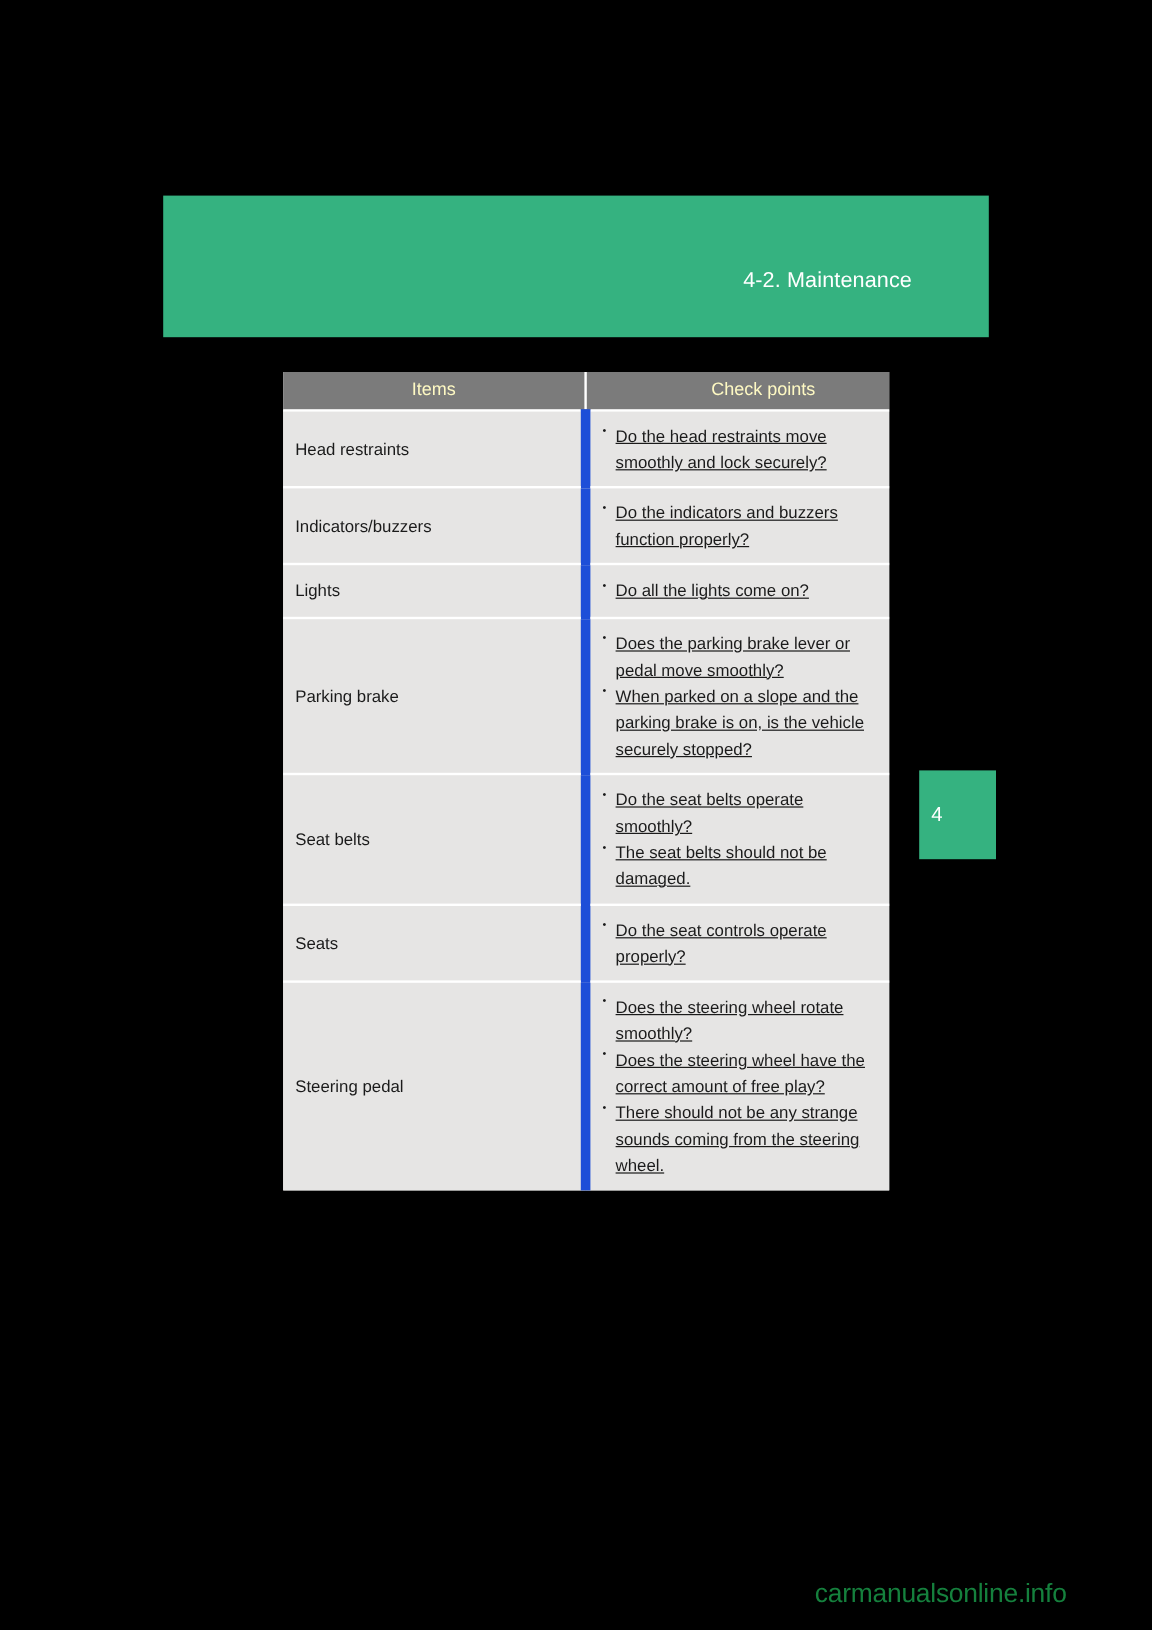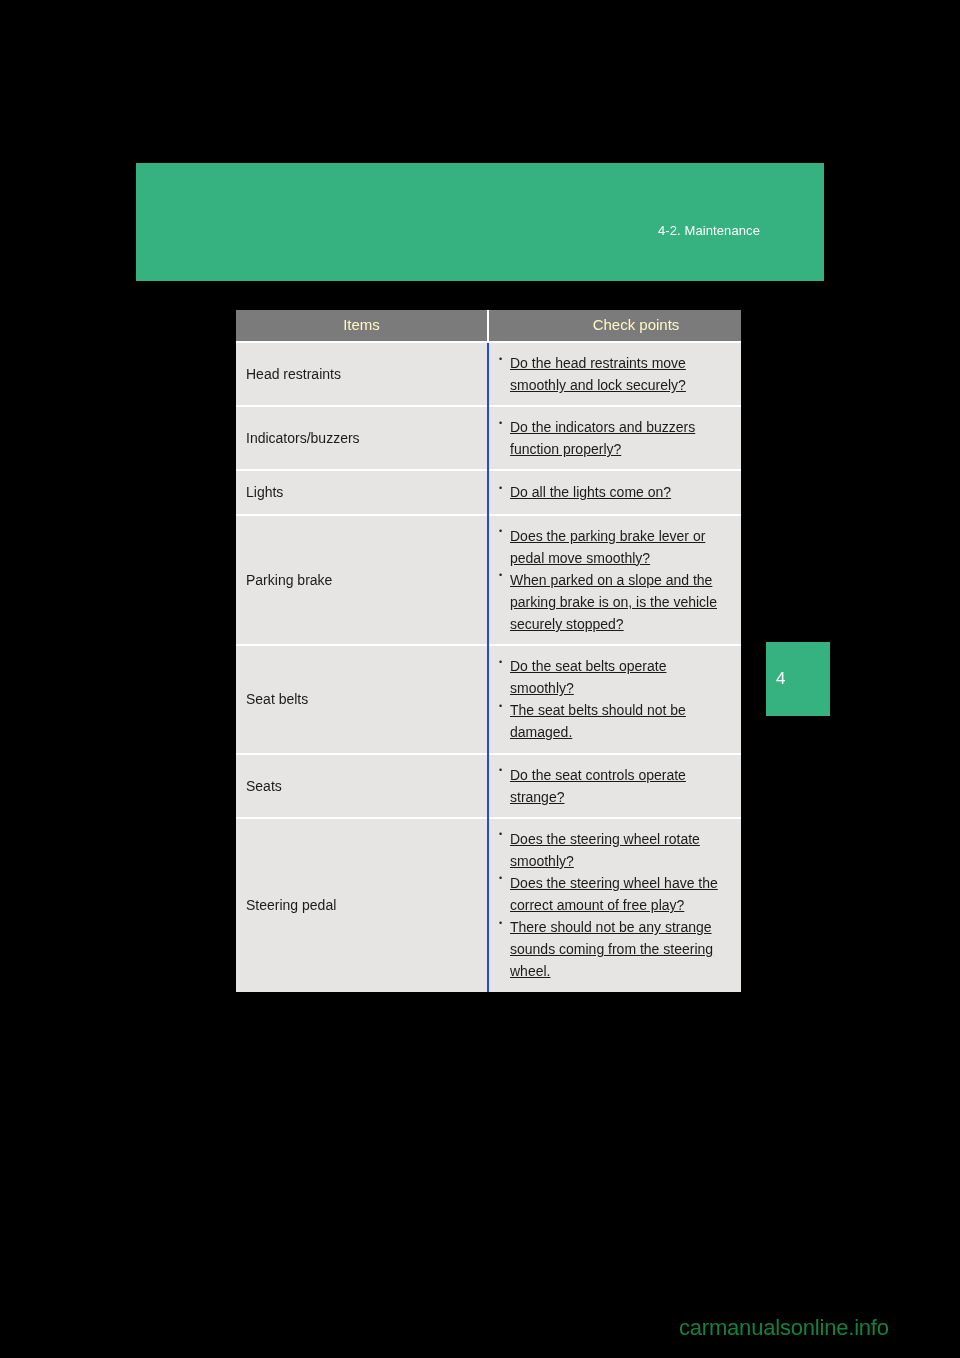"4-2. Maintenance" #header-title { font-size: 13px -> 18px }
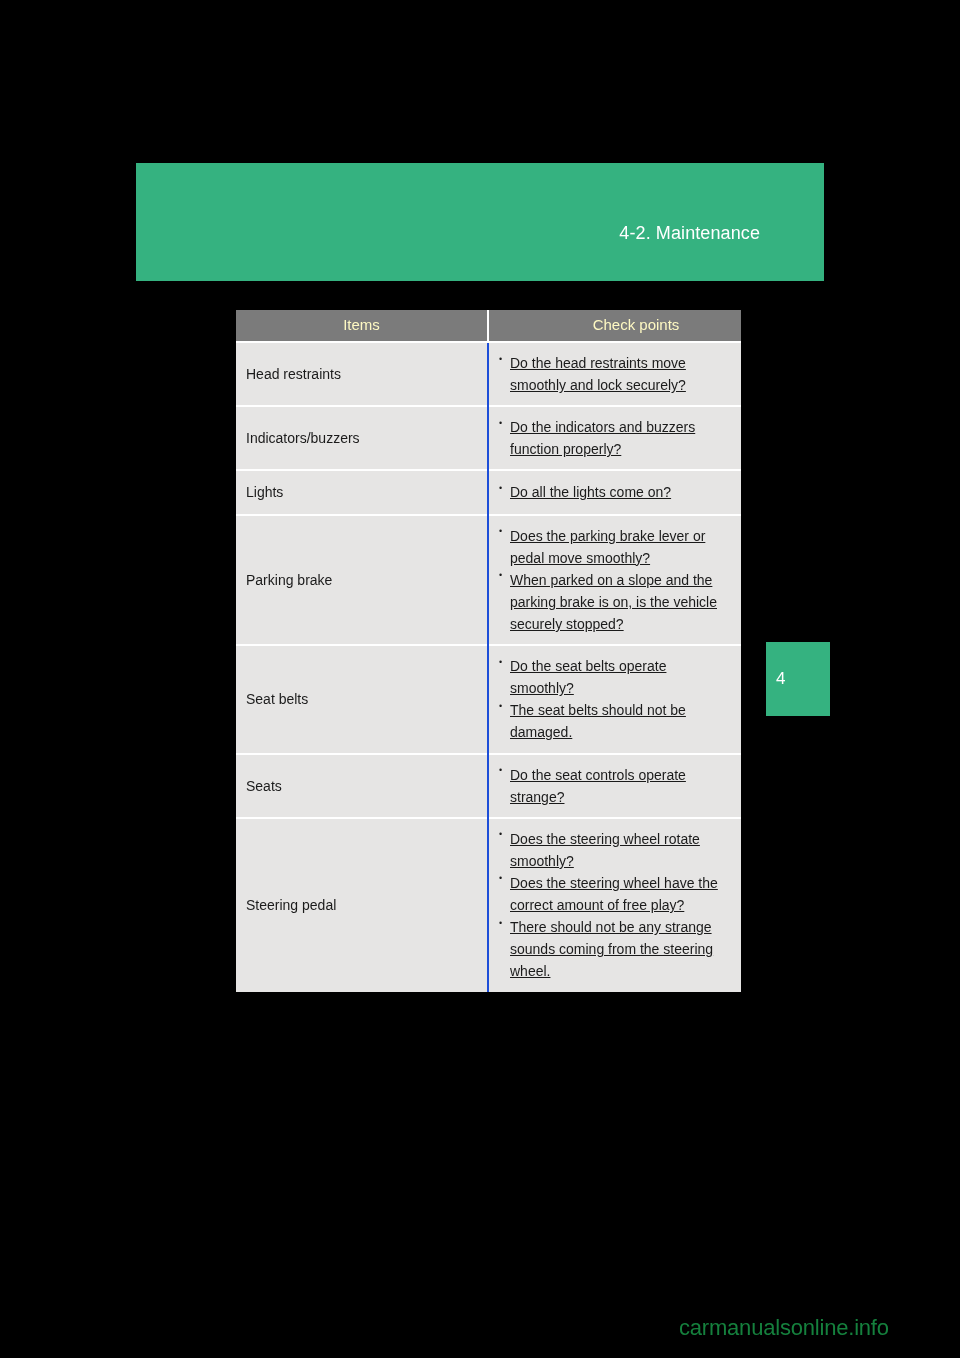"Head restraints" #check-table tbody td { border-right: 2px solid #1d4ed8 -> 8px solid #1d4ed8 }
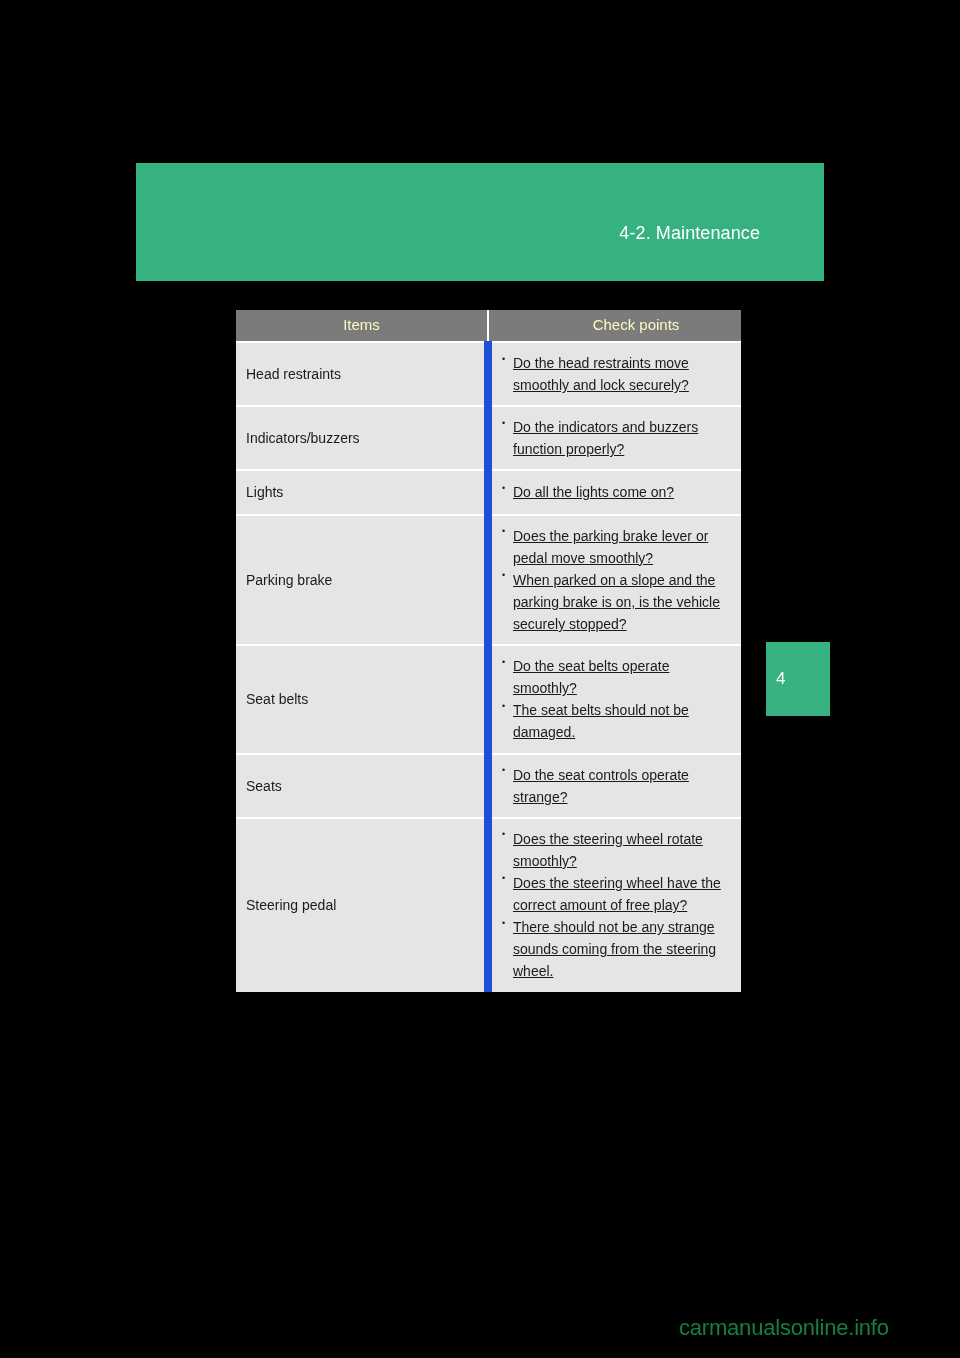"Do the seat controls operate" li { text: strange -> properly }
